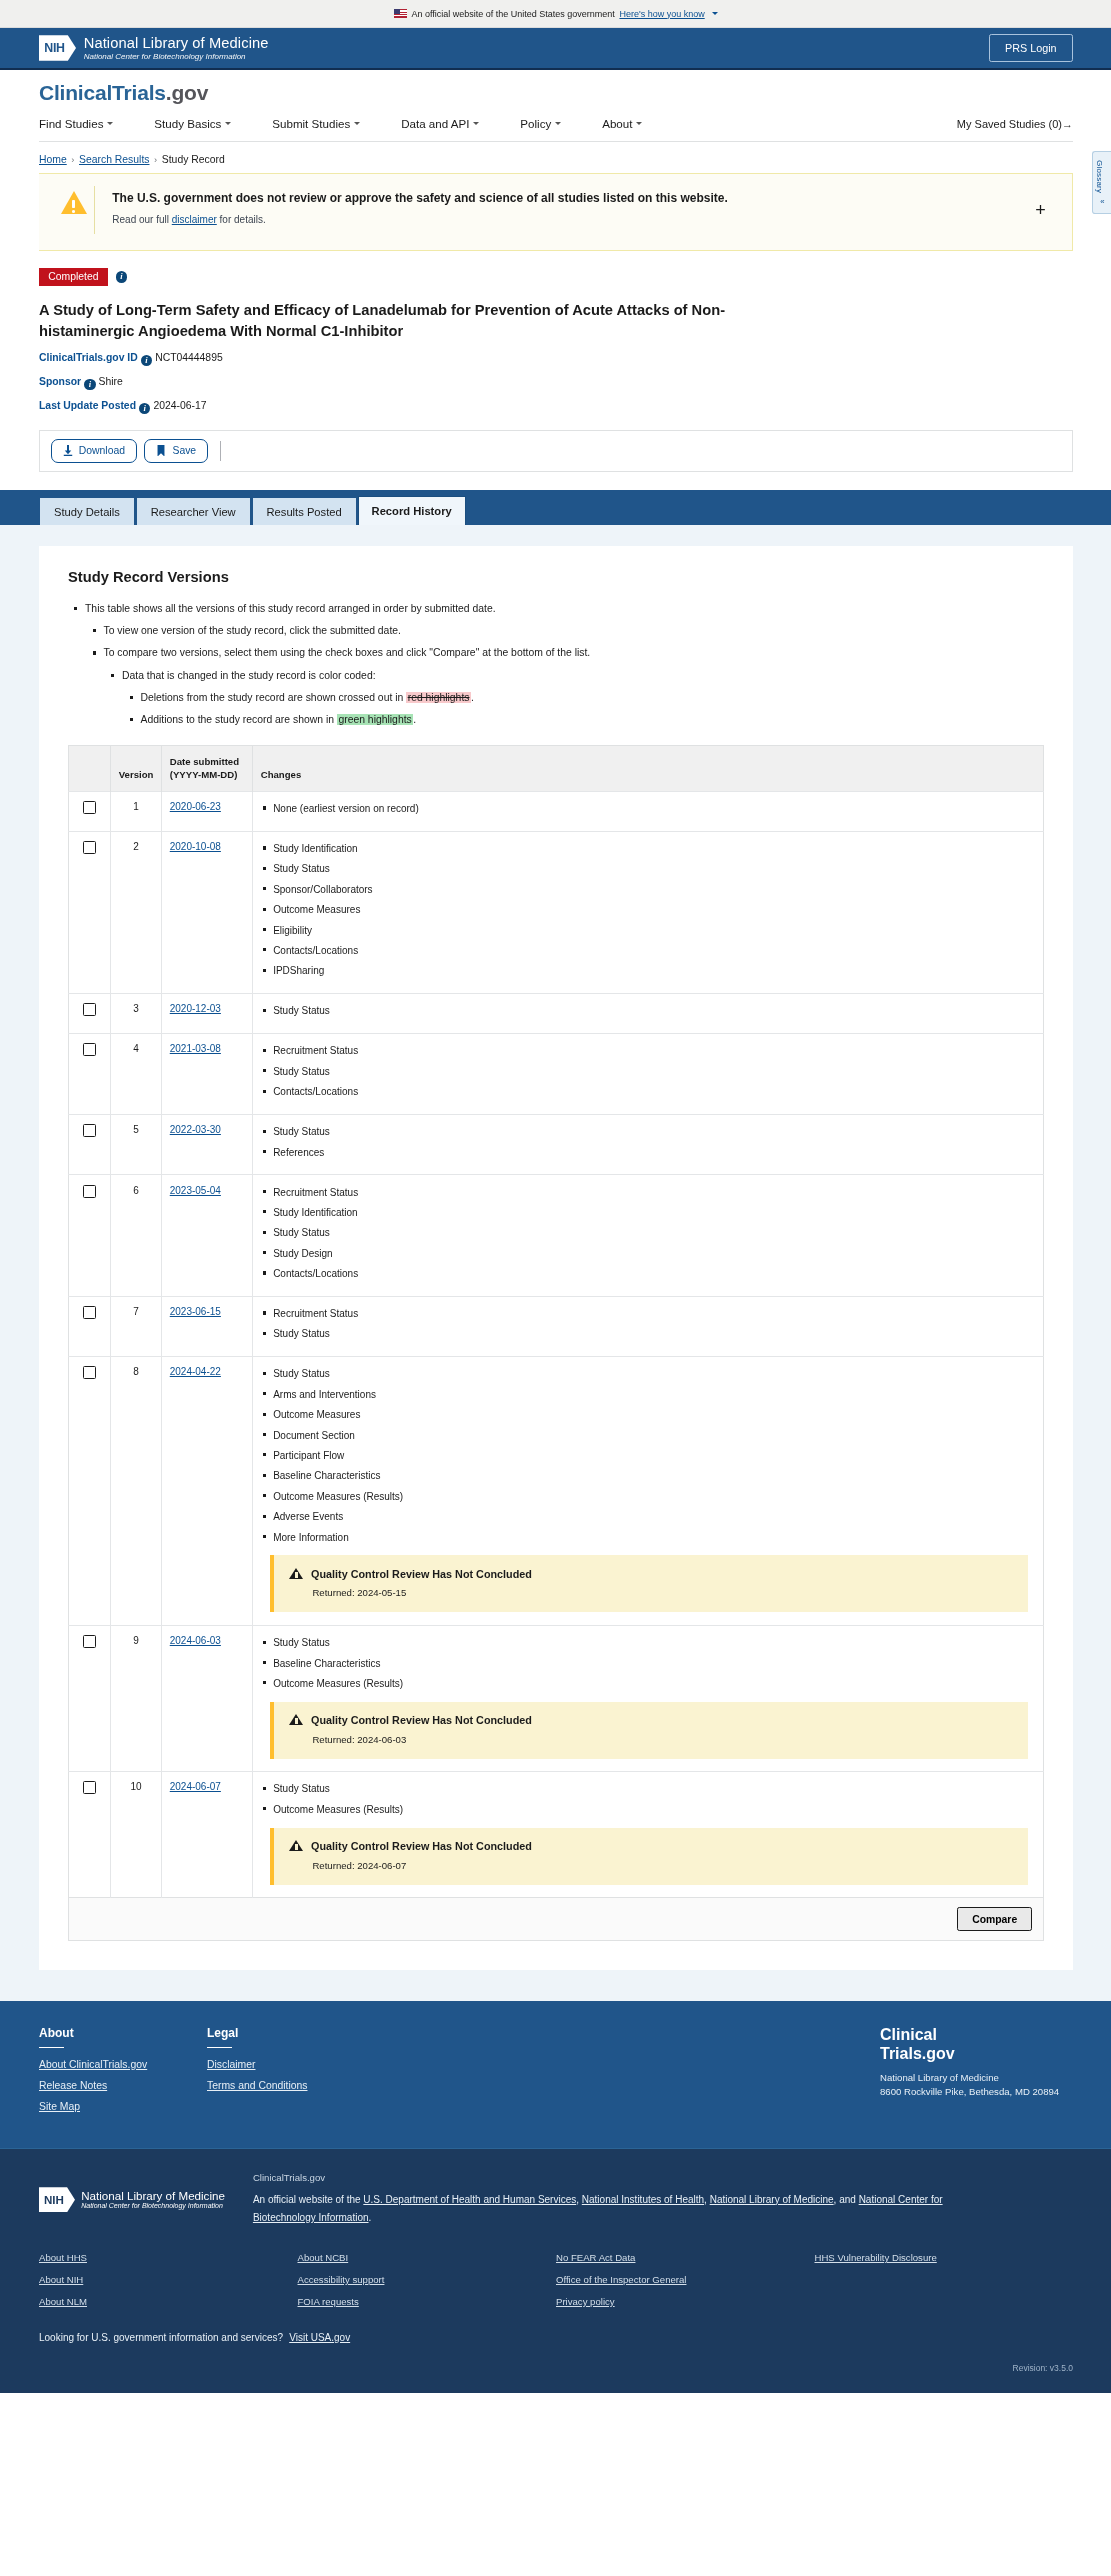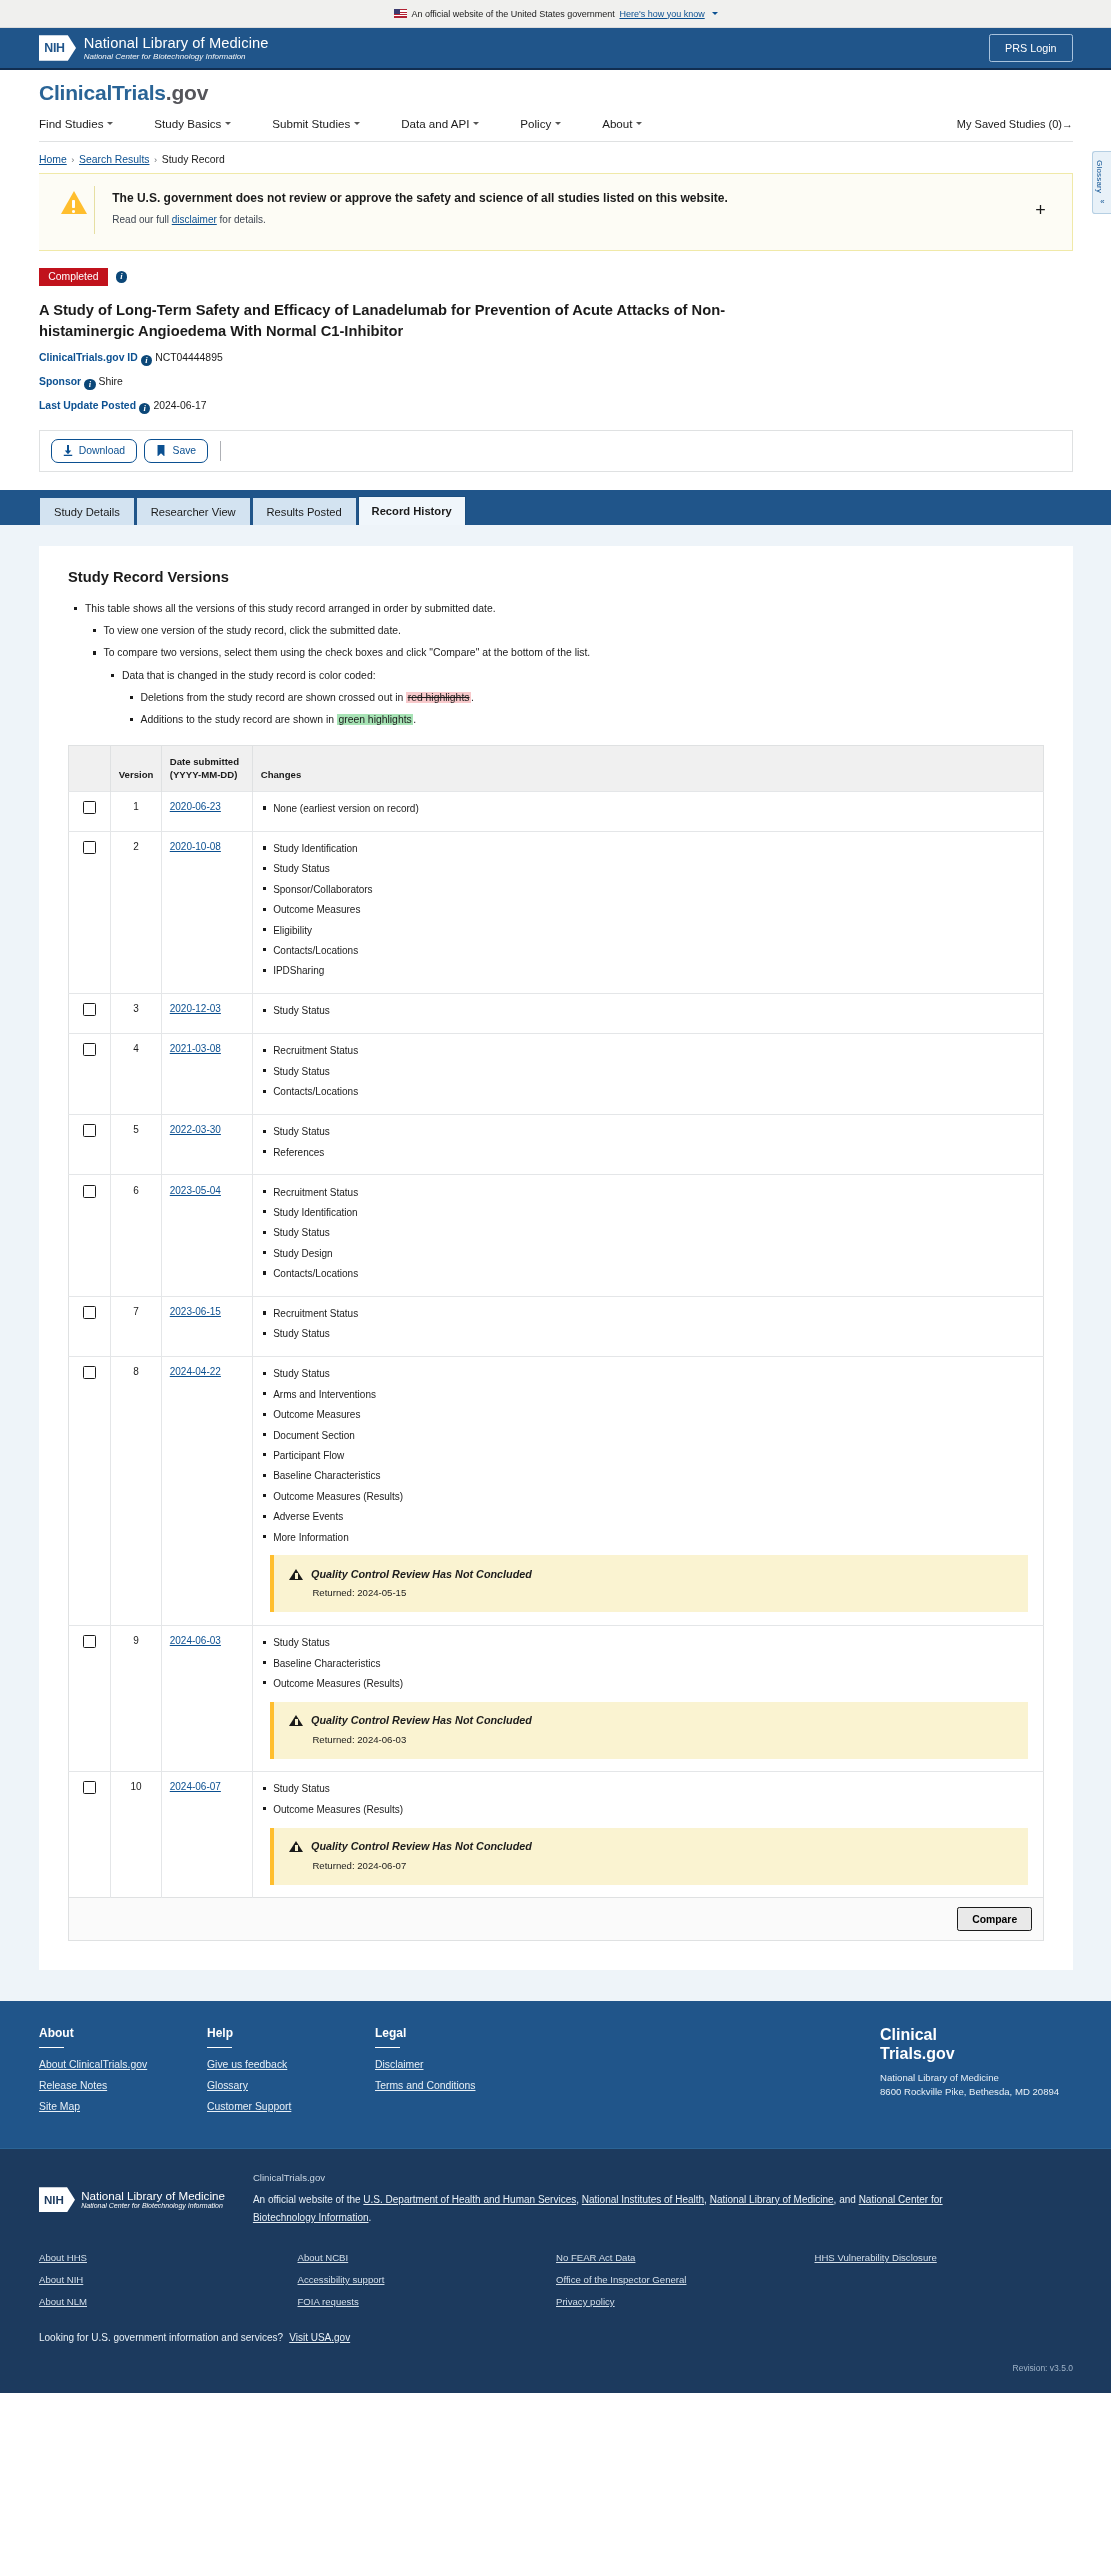"Quality Control Review Has Not" .qc-head { align-items: flex-end -> flex-start; font-style: italic -> none }
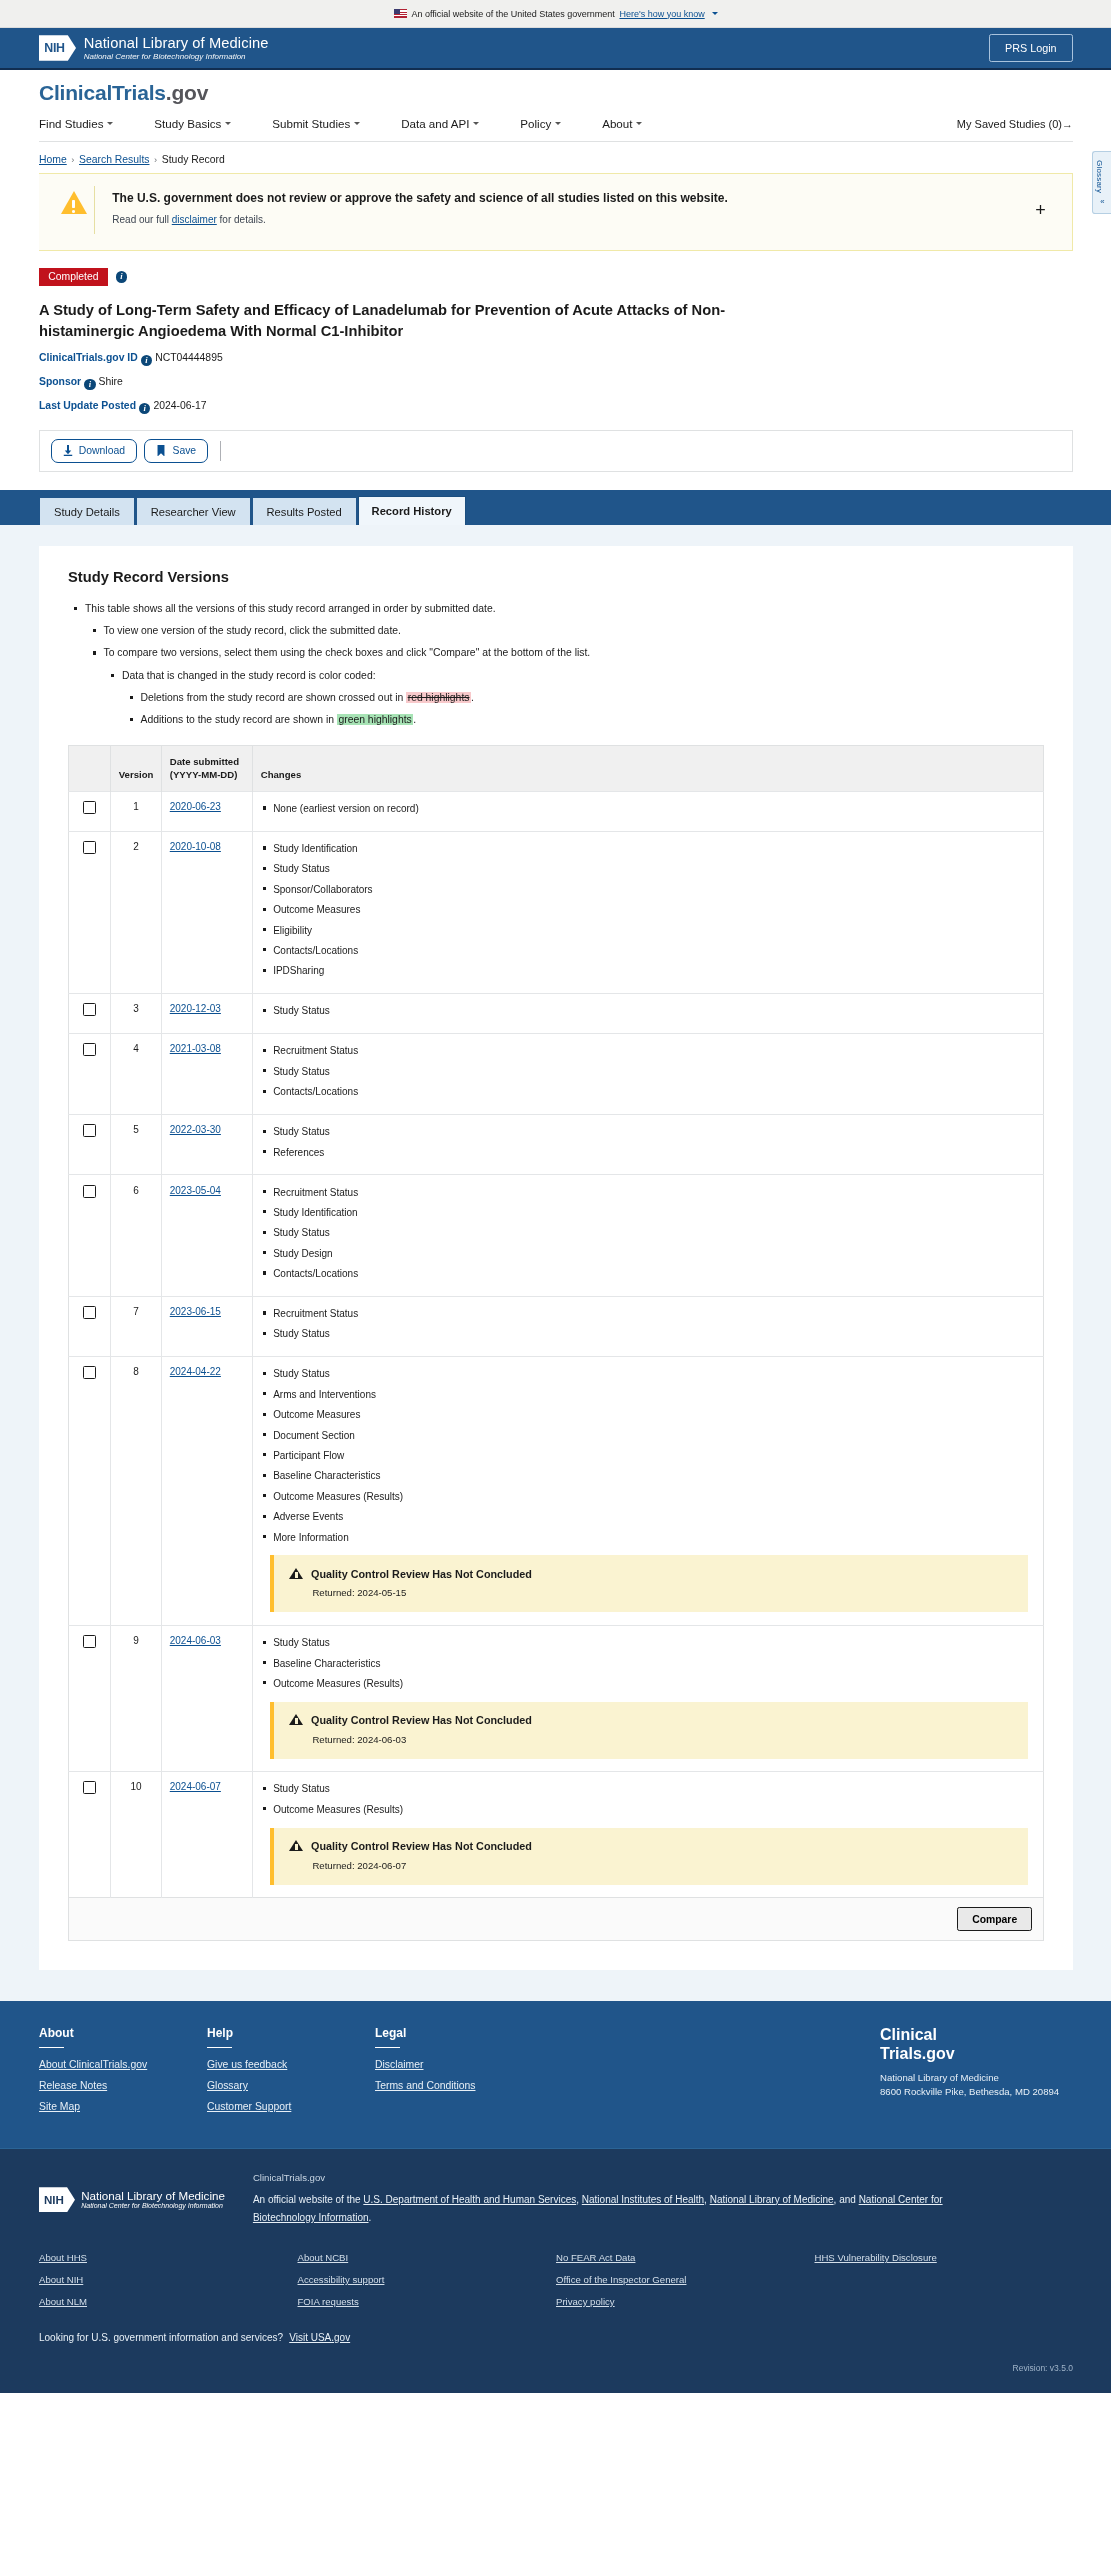"Help" div.fcol { html: <div> <h3>Help</h3> <div></div> <a>Give us feedback</a> <a>Glossary</a> <a>Customer Support</a> </div> -> none }
